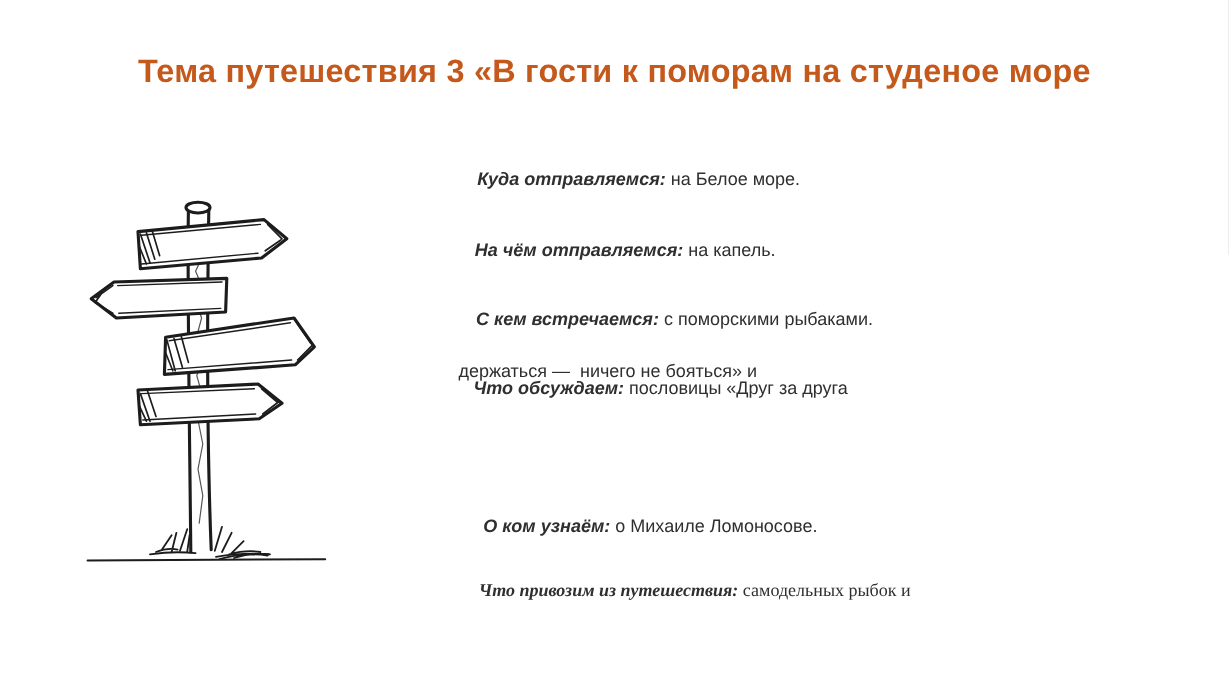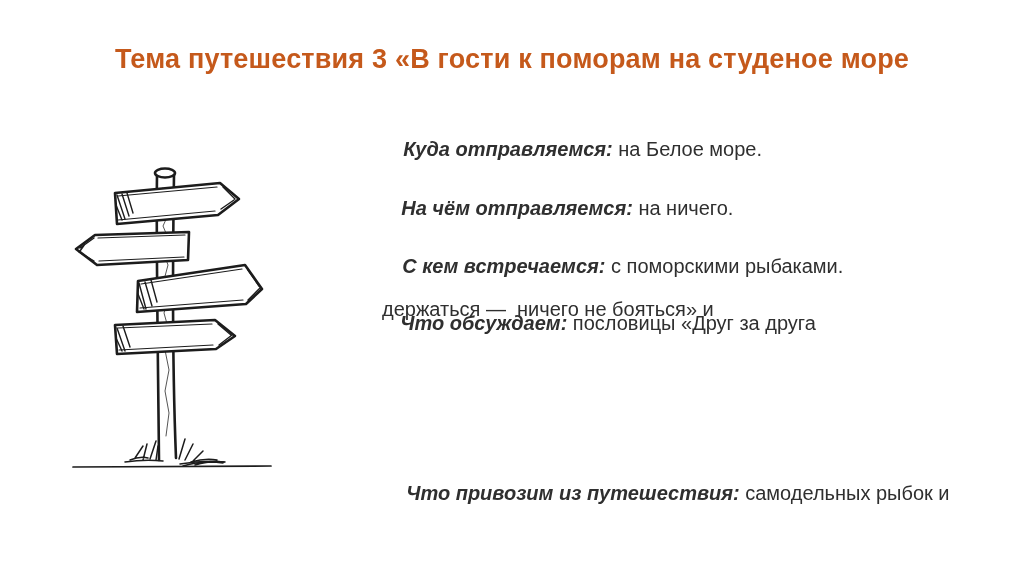"Куда отправляемся: на Белое море." .fact-line { font-size: 20px -> 15px }
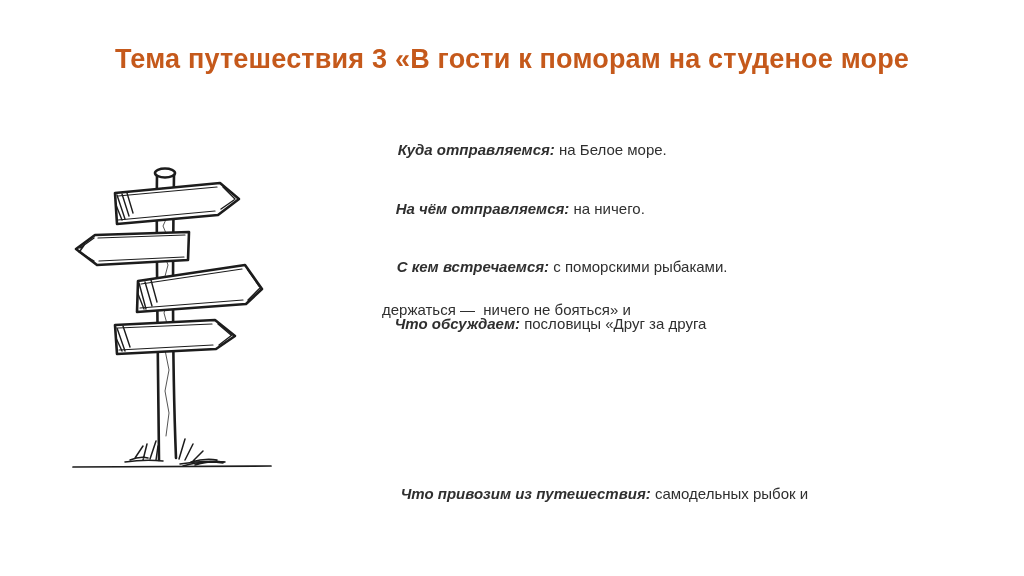"на ничего." span { text: ничего -> капель }
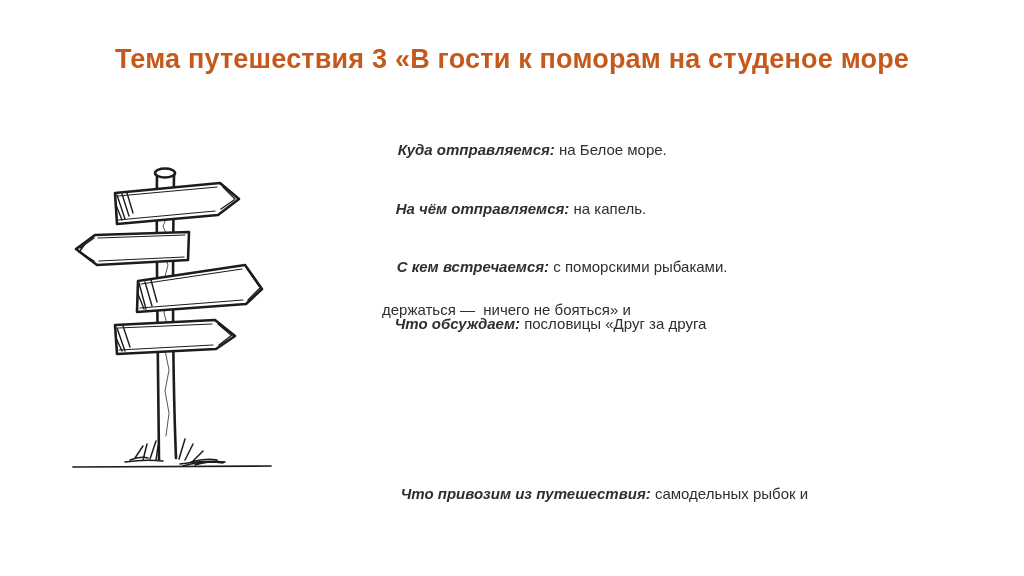"О ком узнаём: о Михаиле" div.fact-line { html: none -> <div> <span>О ком узнаём:</span><span> о Михаиле Ломоносове.</span> </div> }
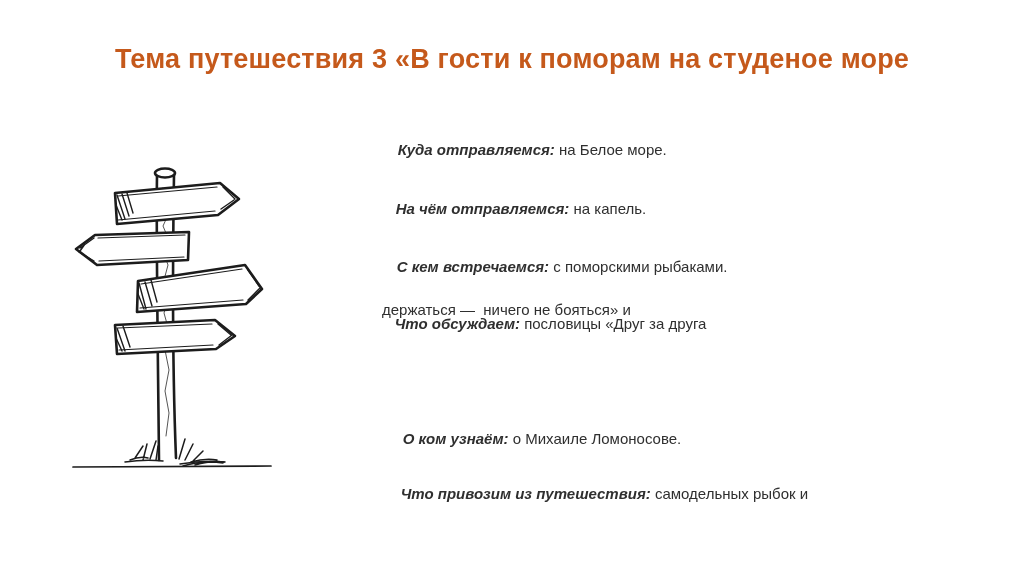"Что привозим из путешествия: самодельных" div.fact-line { font-family: none -> Liberation Serif, serif }
